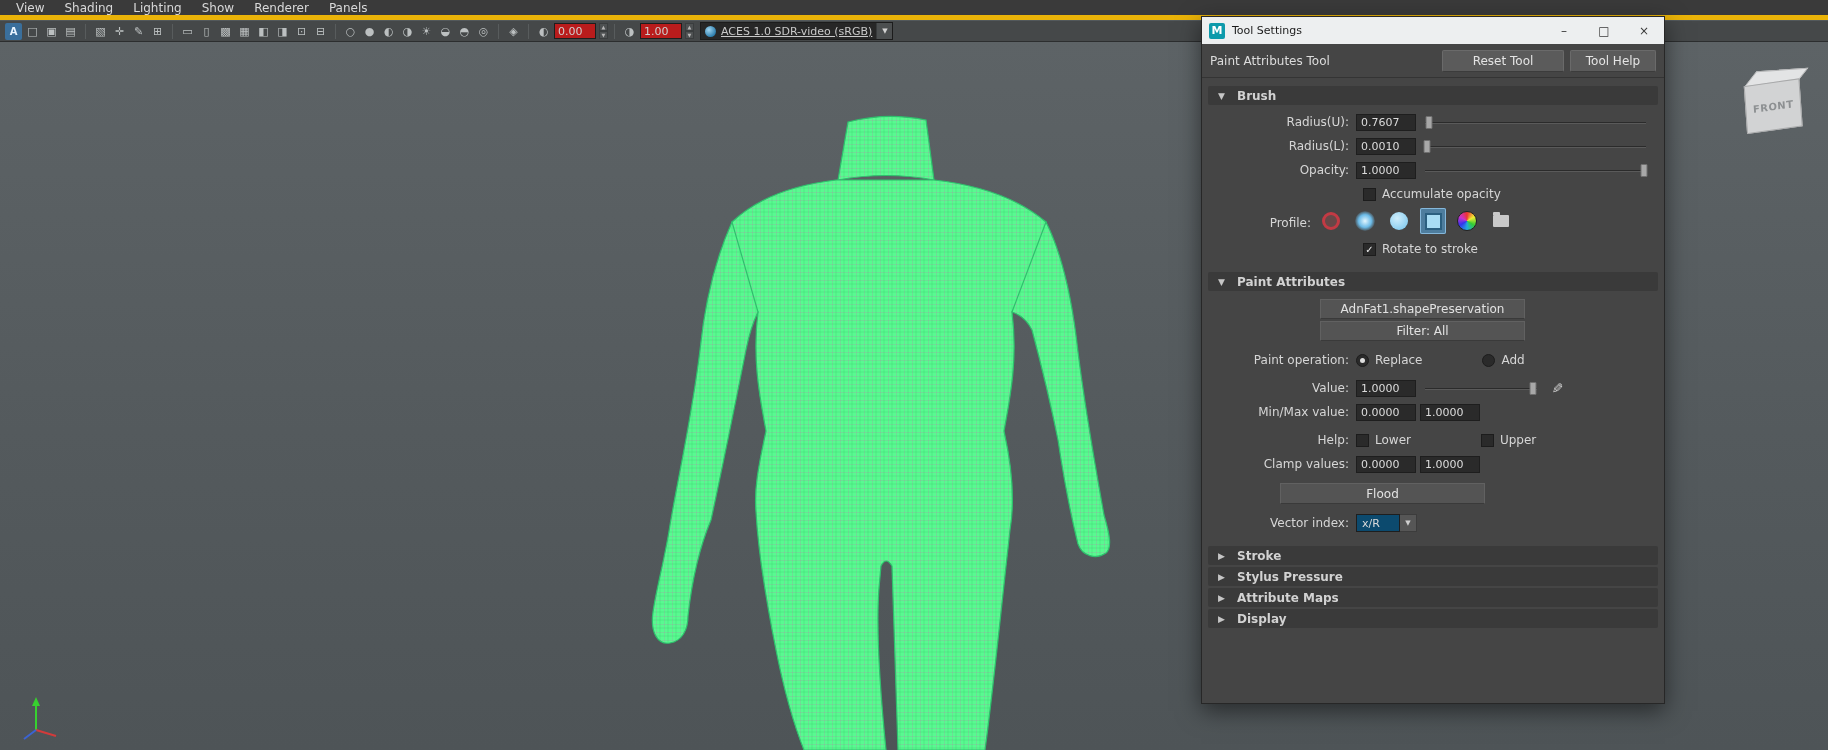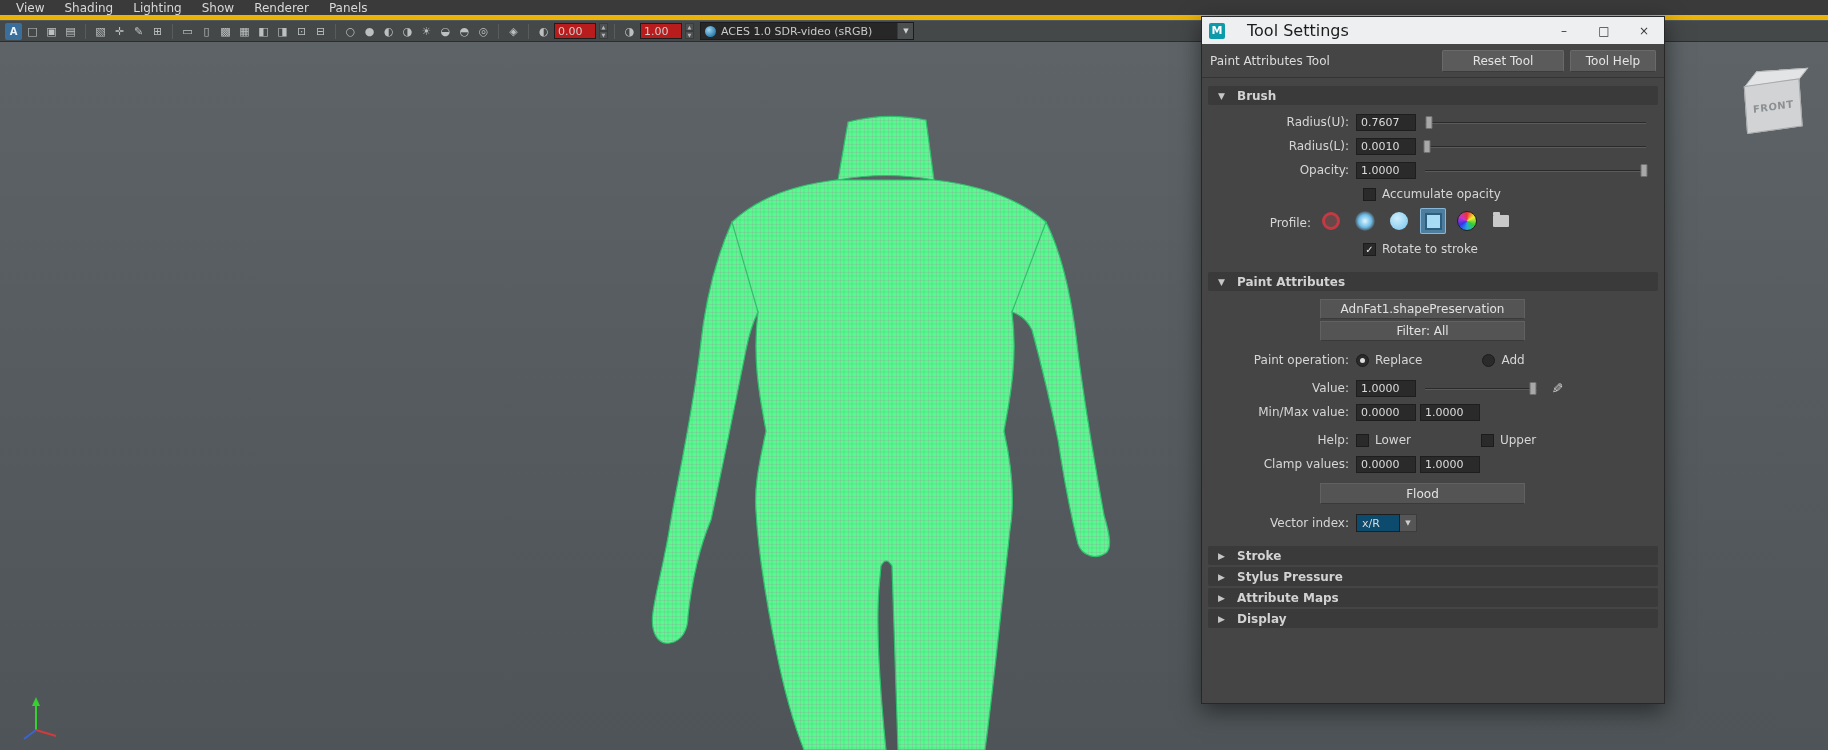"ACES 1.0 SDR-video (sRGB)" .vt-text { padding-right: 25px -> 4px; text-decoration: none -> underline }
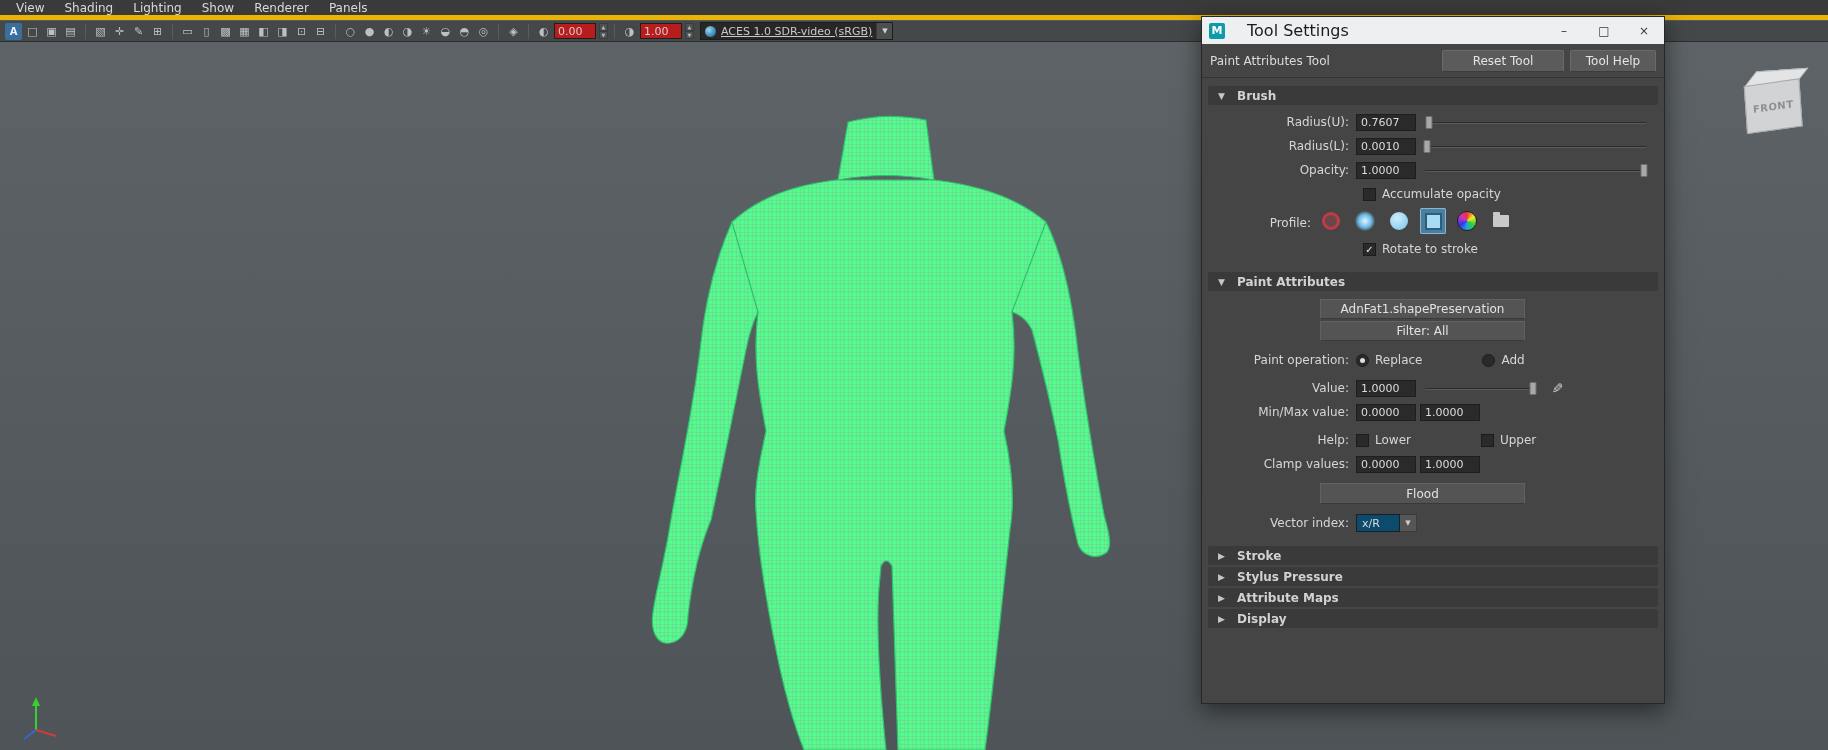"Tool Settings" .tb-title { font-size: 16px -> 11px; margin-left: 22px -> 7px }
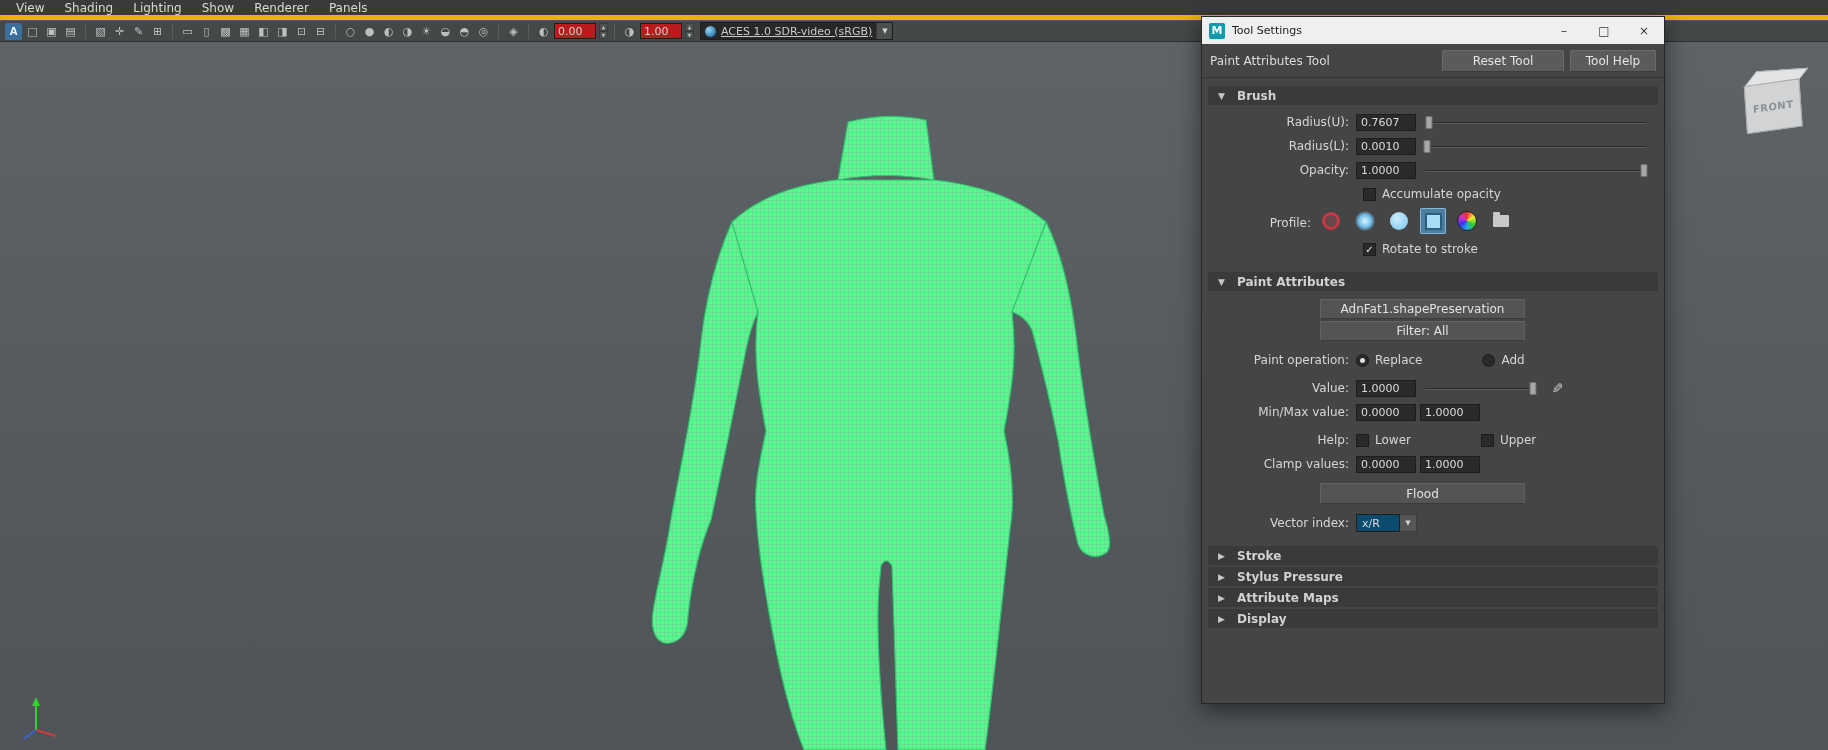"Flood" .flood-btn { margin: 8px 0 8px 112px -> 8px 0 8px 72px }
